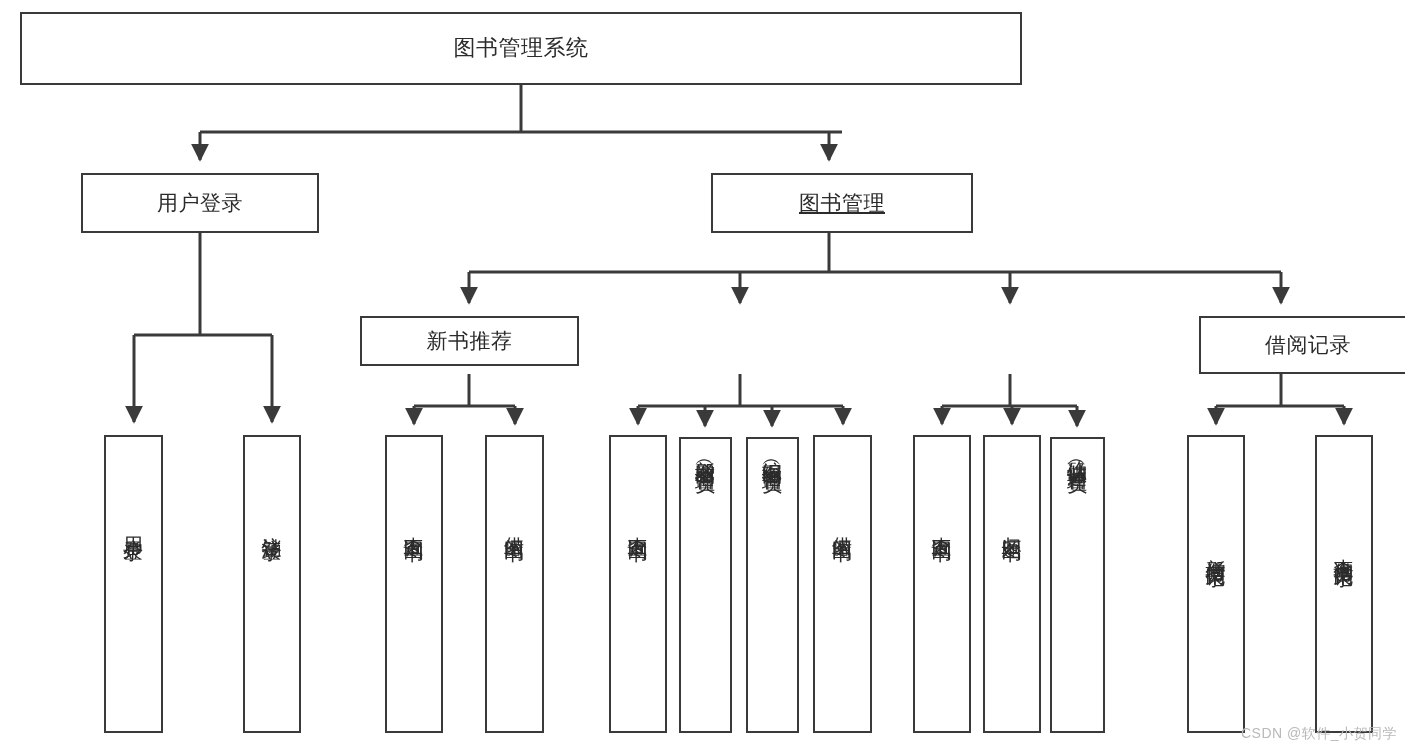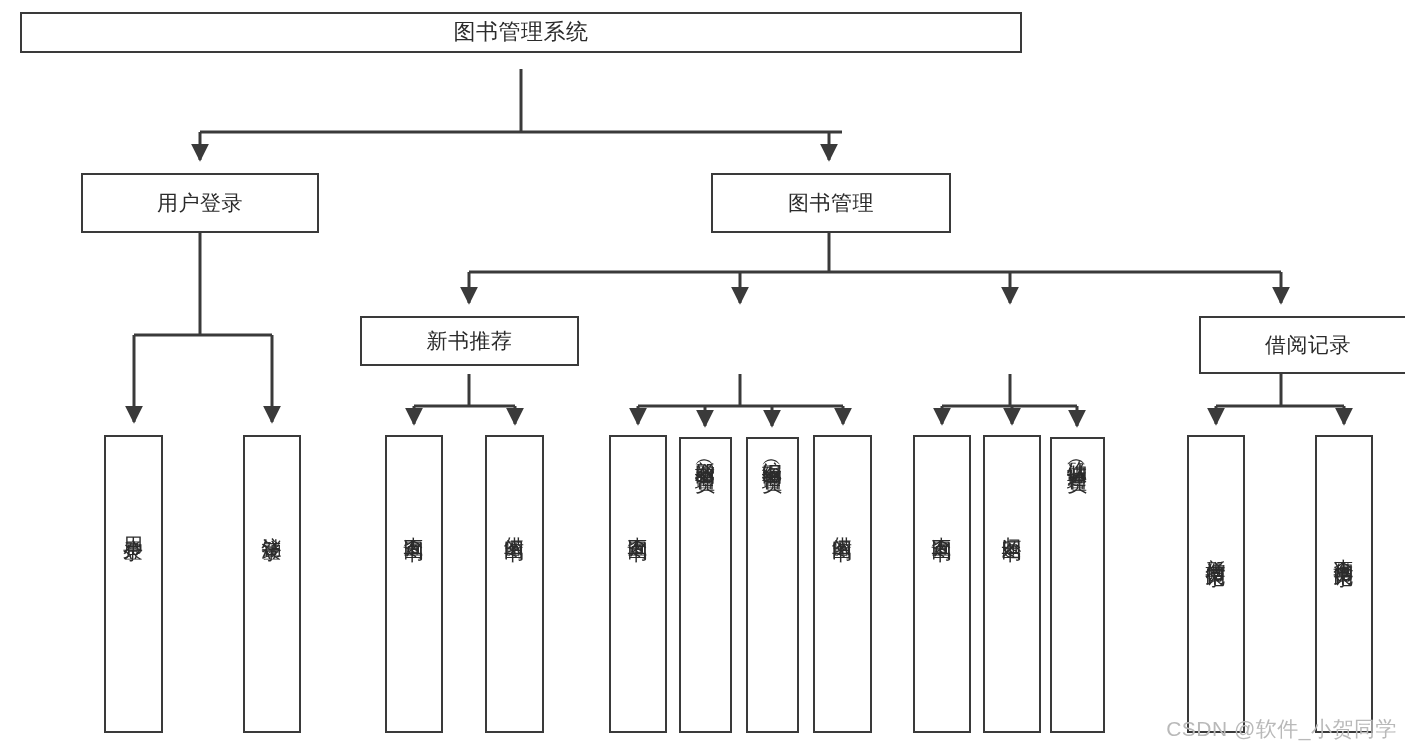"图书管理系统" div.node { height: 41px -> 73px }
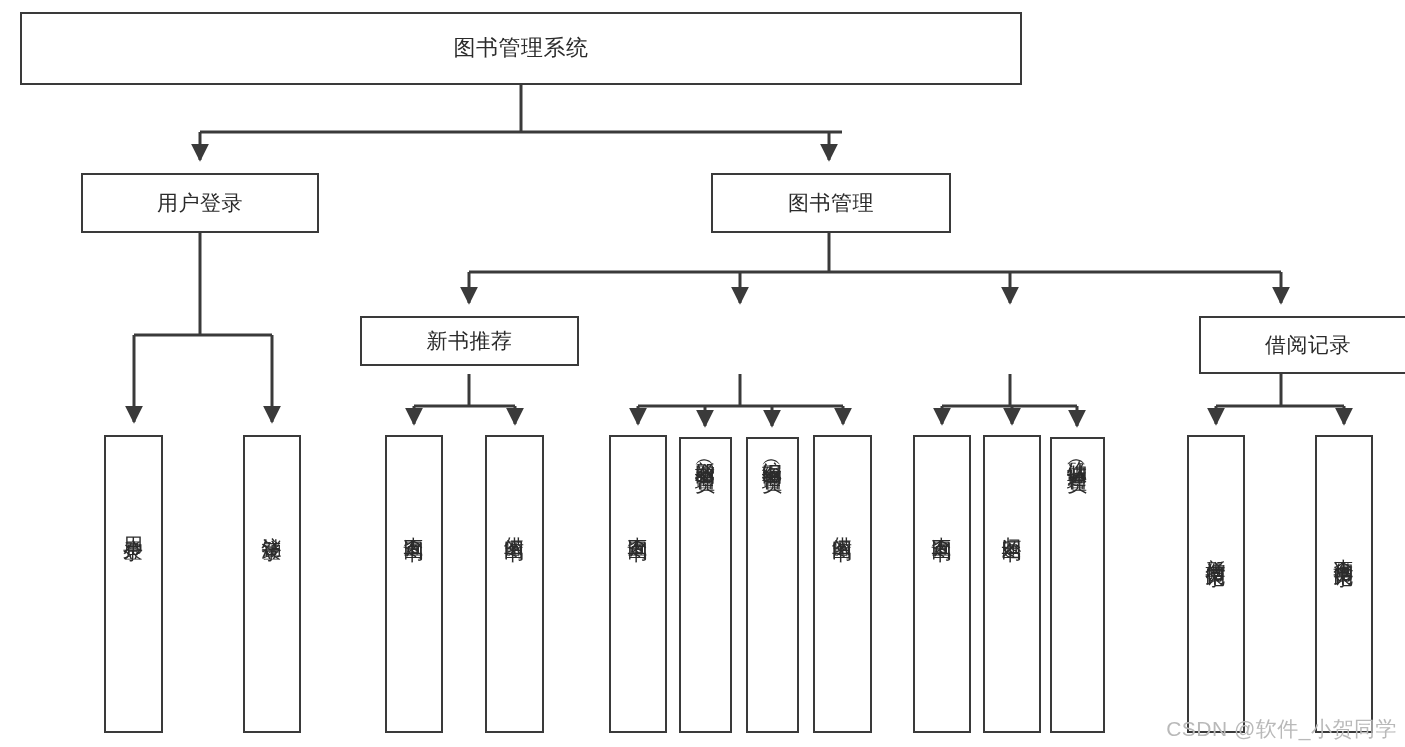"图书管理" div.node { text-decoration: none -> underline; width: 240px -> 262px }
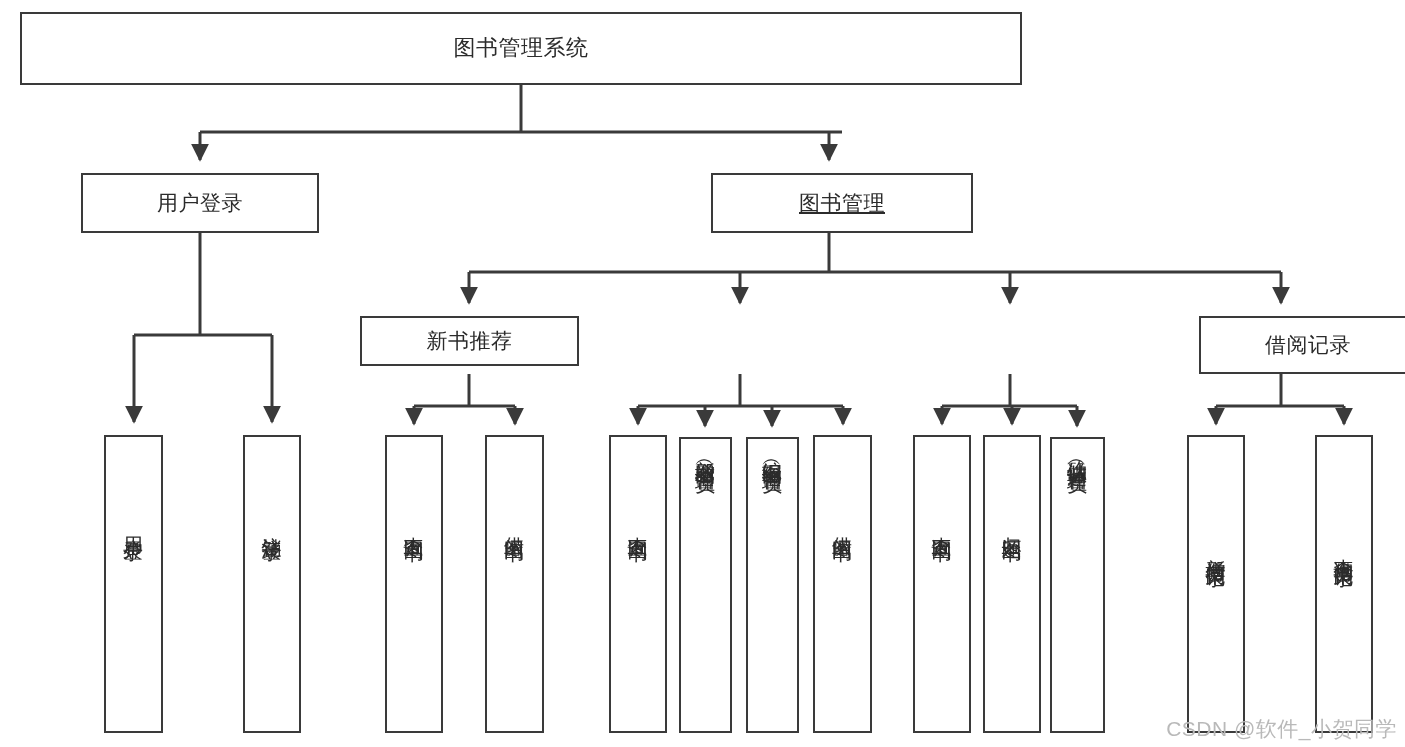"CSDN @软件_小贺同学" .watermark { font-size: 21px -> 14px }
